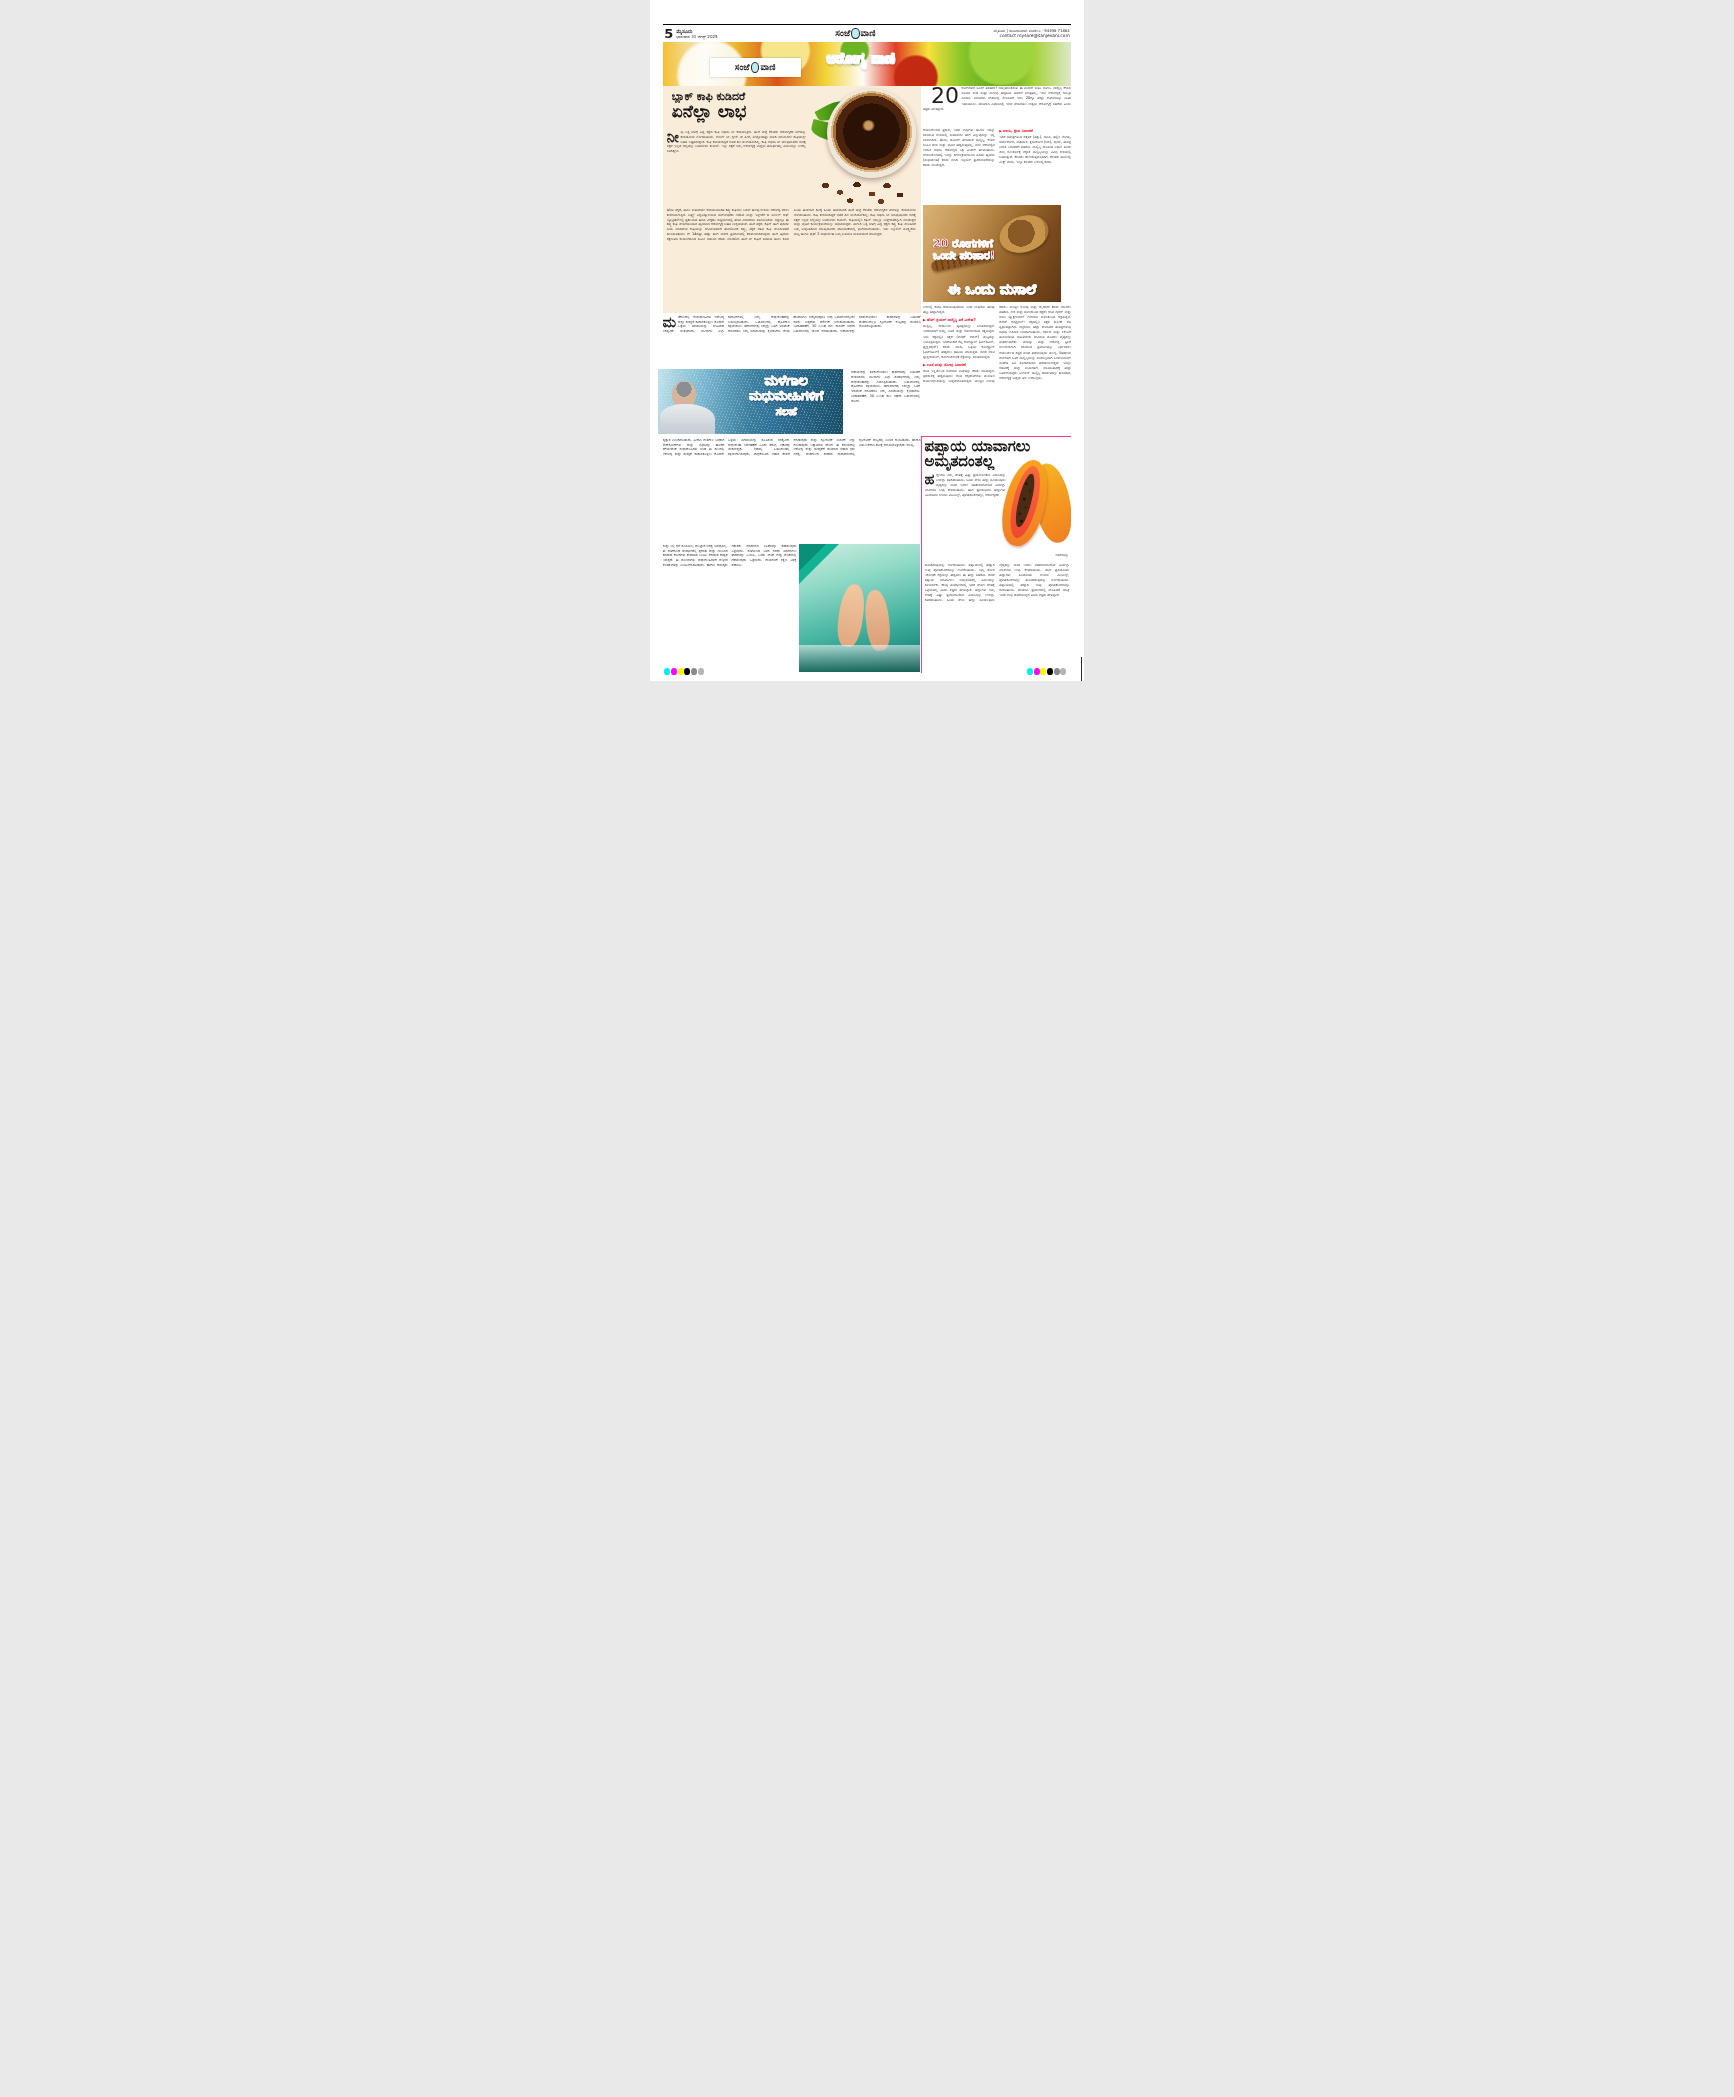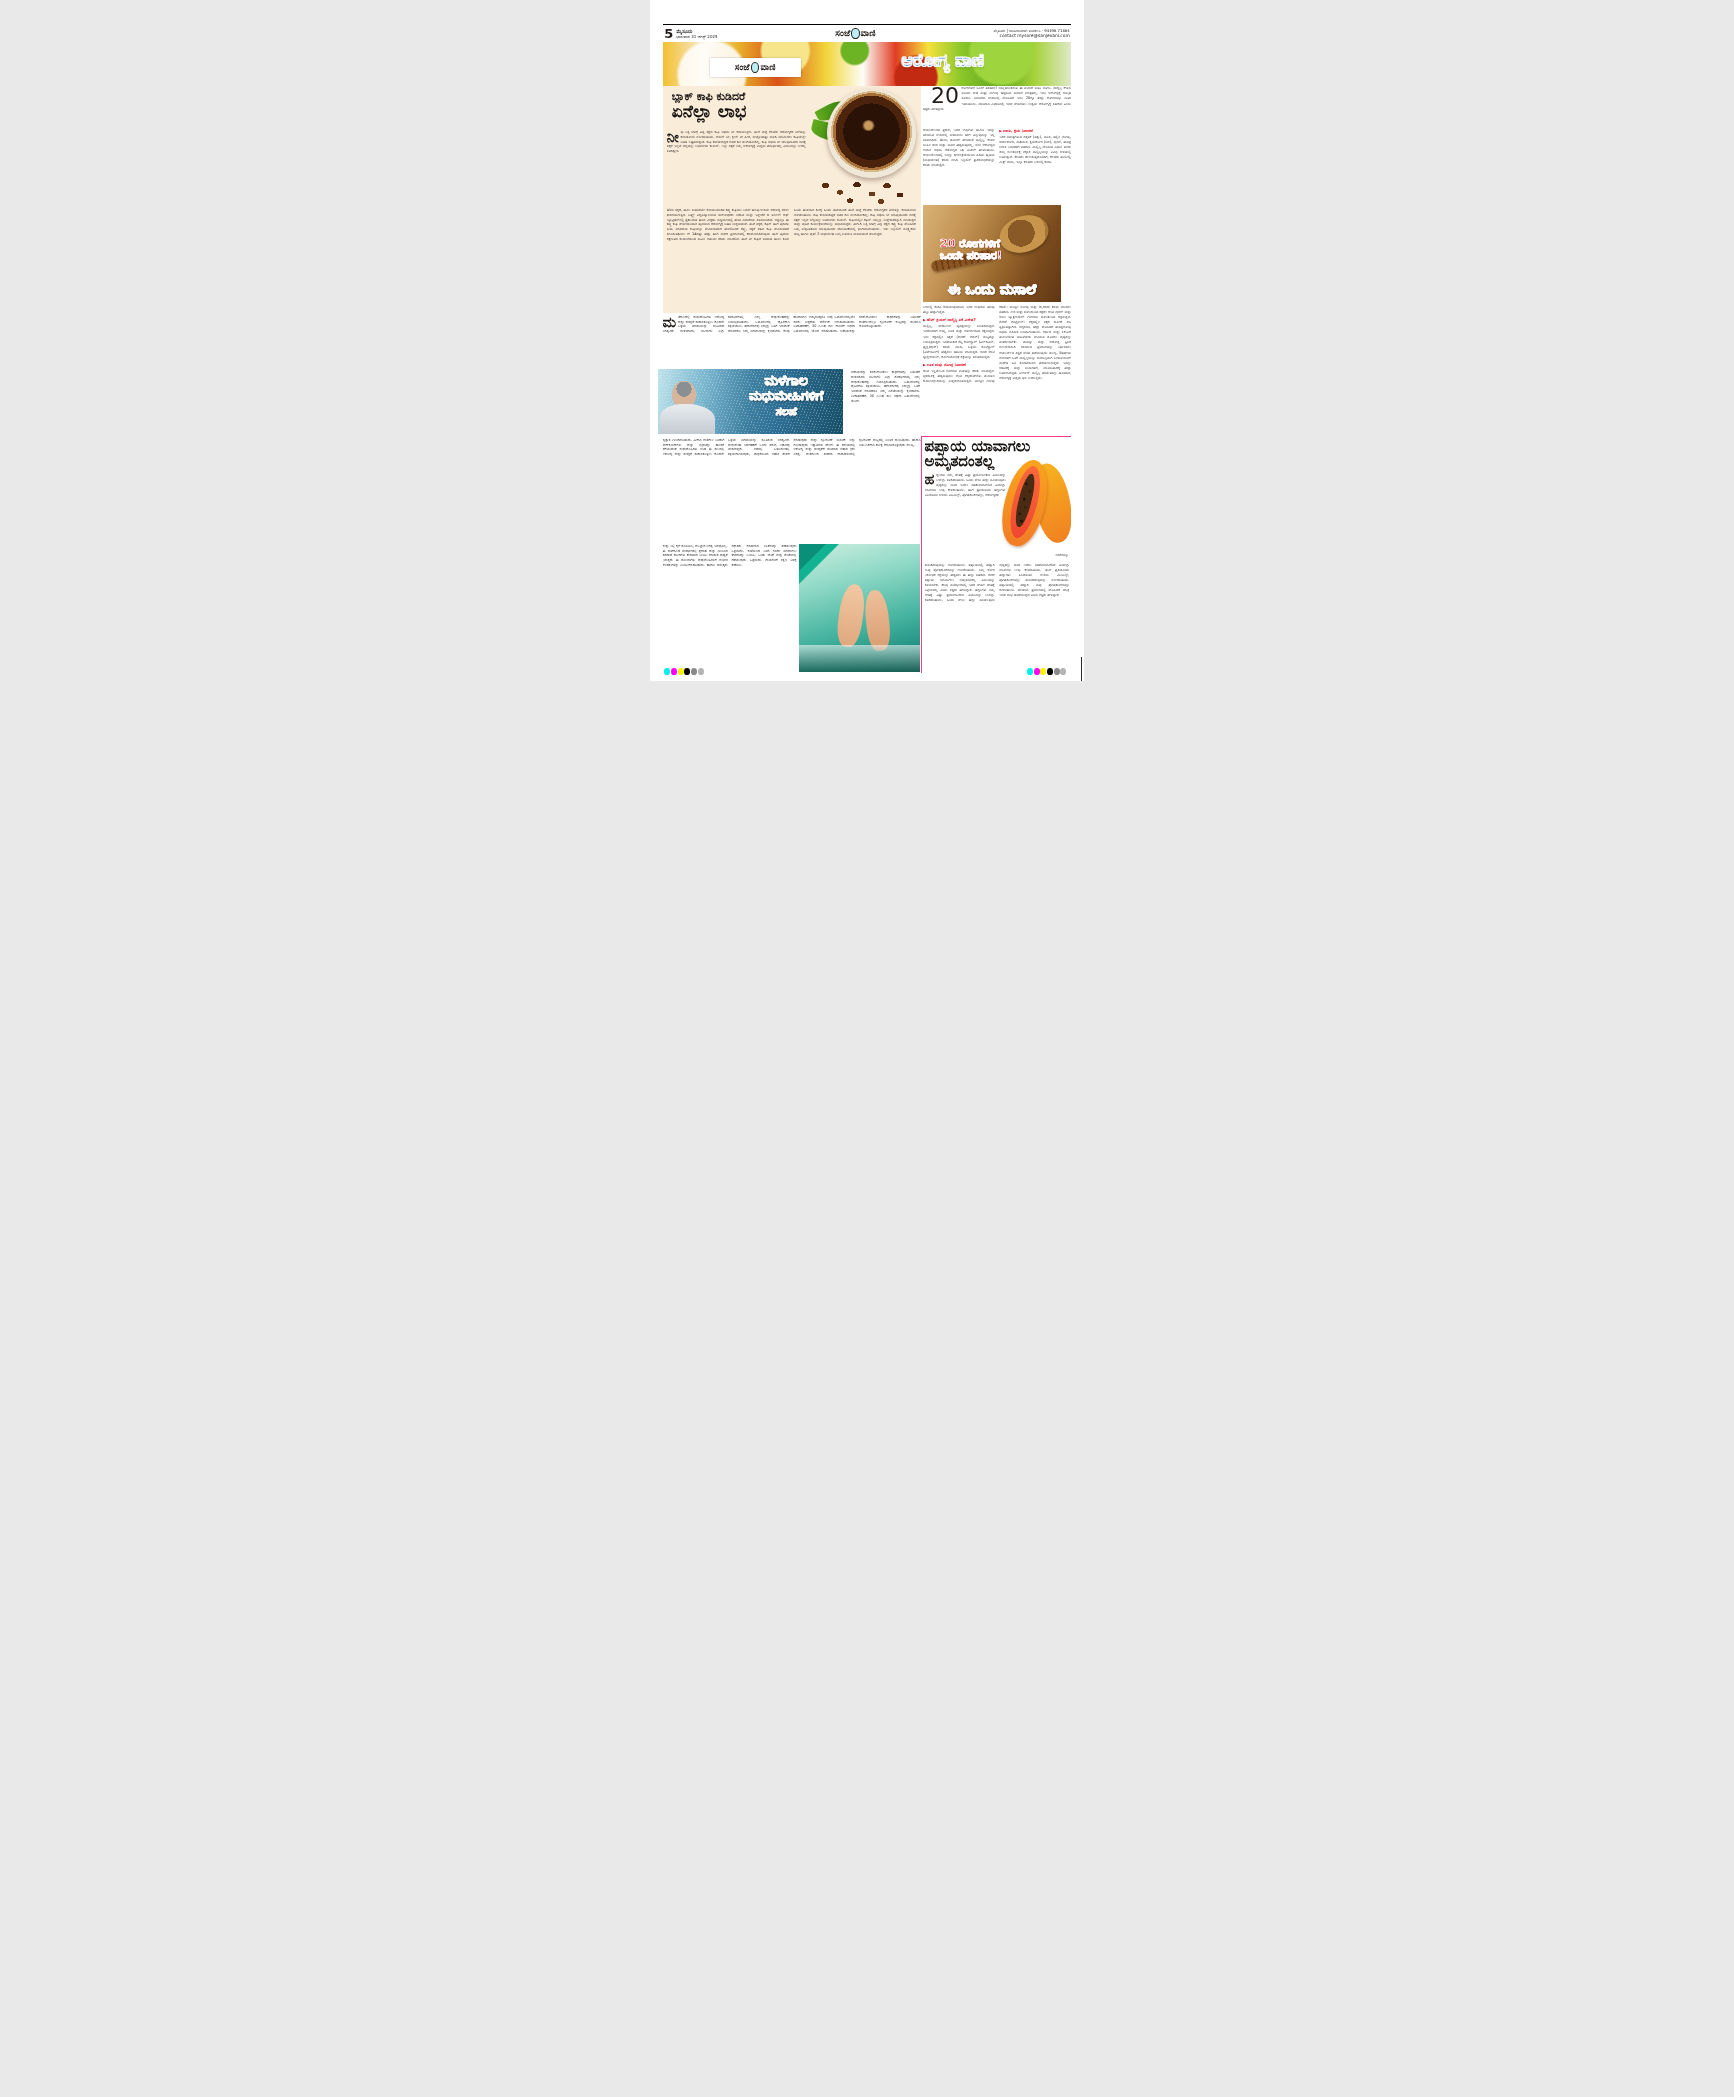"ಆರೋಗ್ಯ ವಾಣಿ" .bigtitle { font-size: 17px -> 14px; font-weight: normal -> bold; text-align: center -> left }
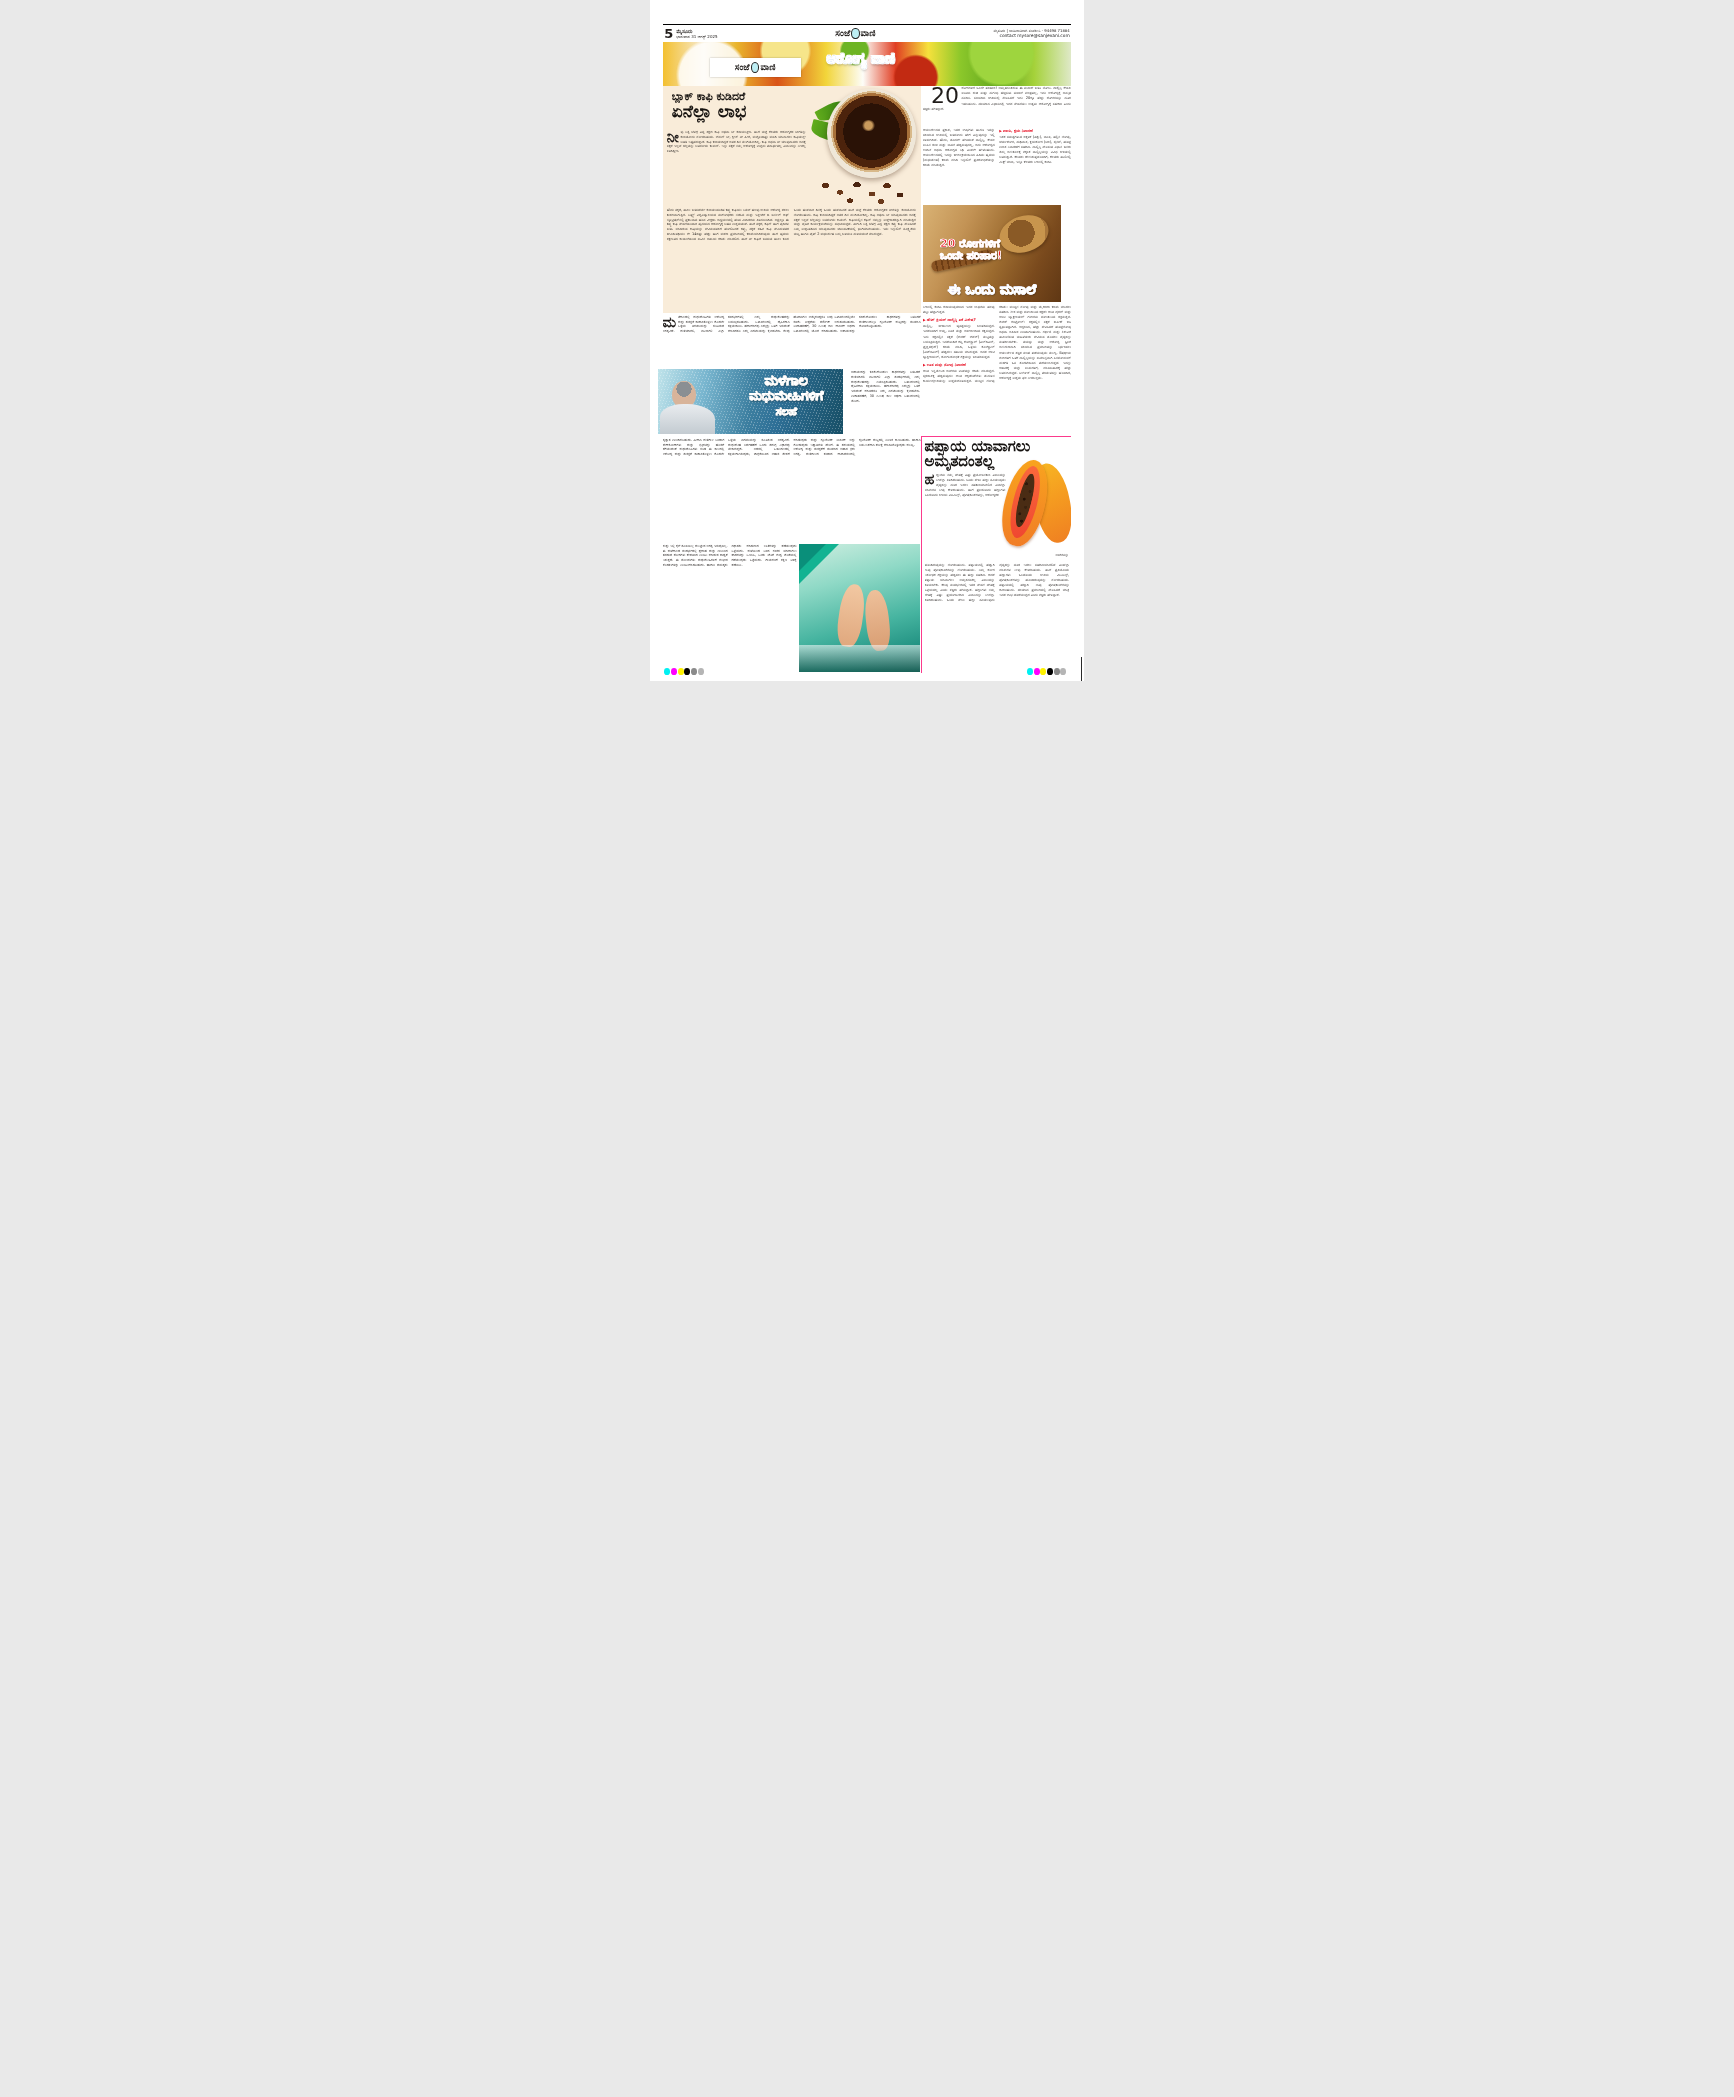"20 ರೋಗಗಳಿಗೆ" .ov-red { left: 17px -> 10px }
